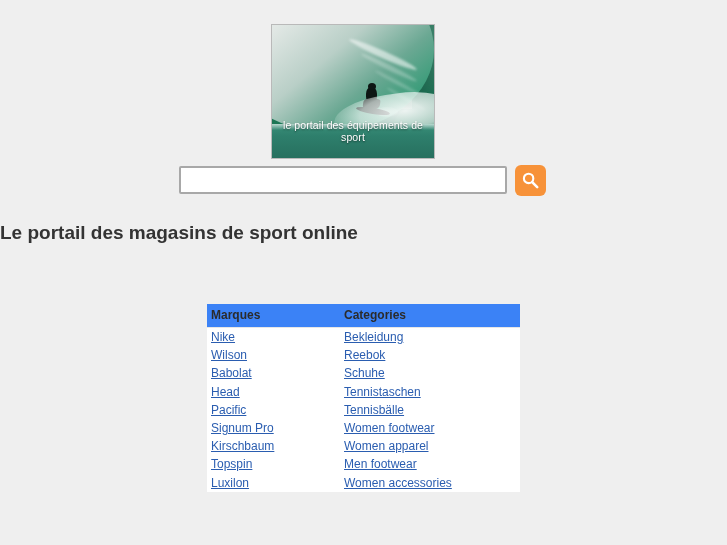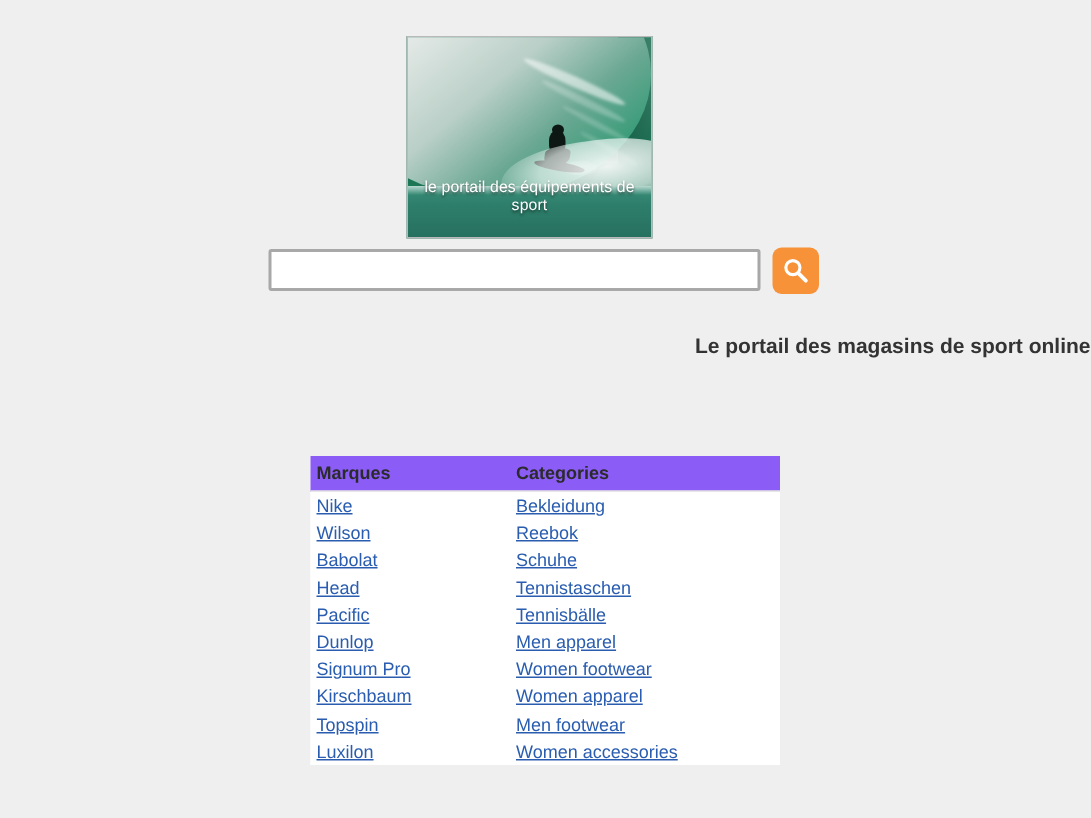"Le portail des magasins de" #tagline { font-size: 14px -> 19px; text-align: right -> left }
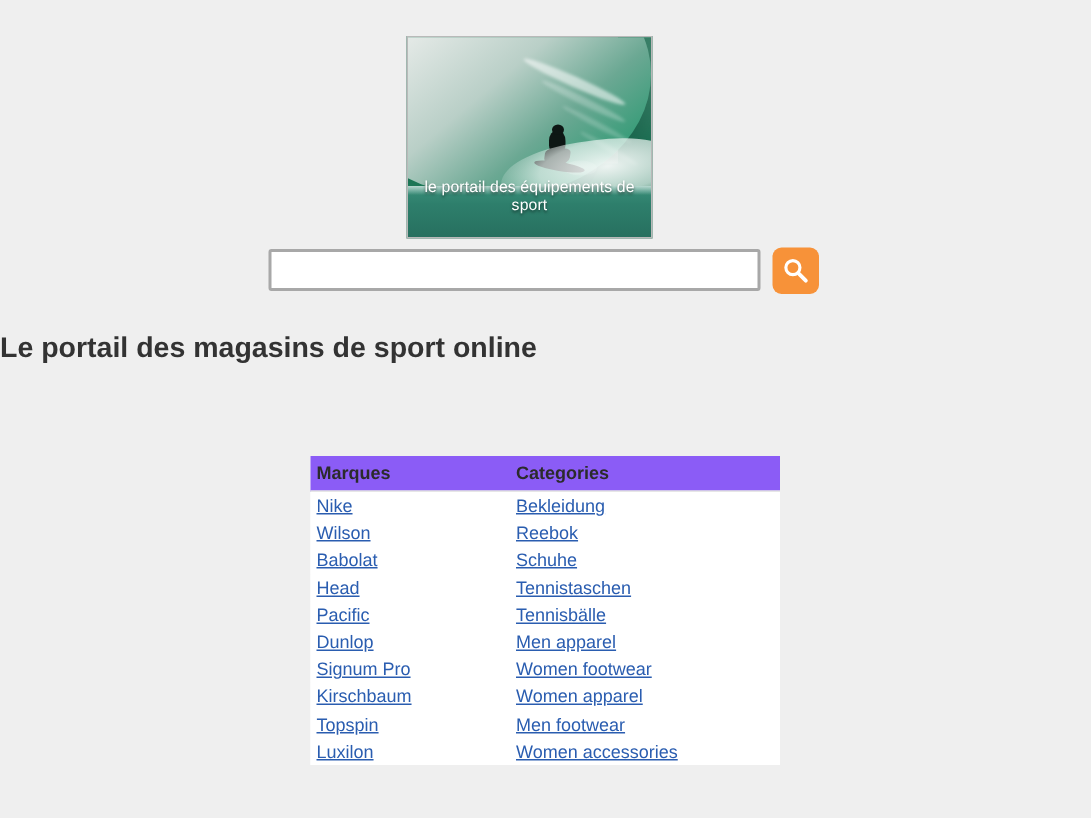"Marques" #links-table th { background: #8b5cf6 -> #3b82f6 }
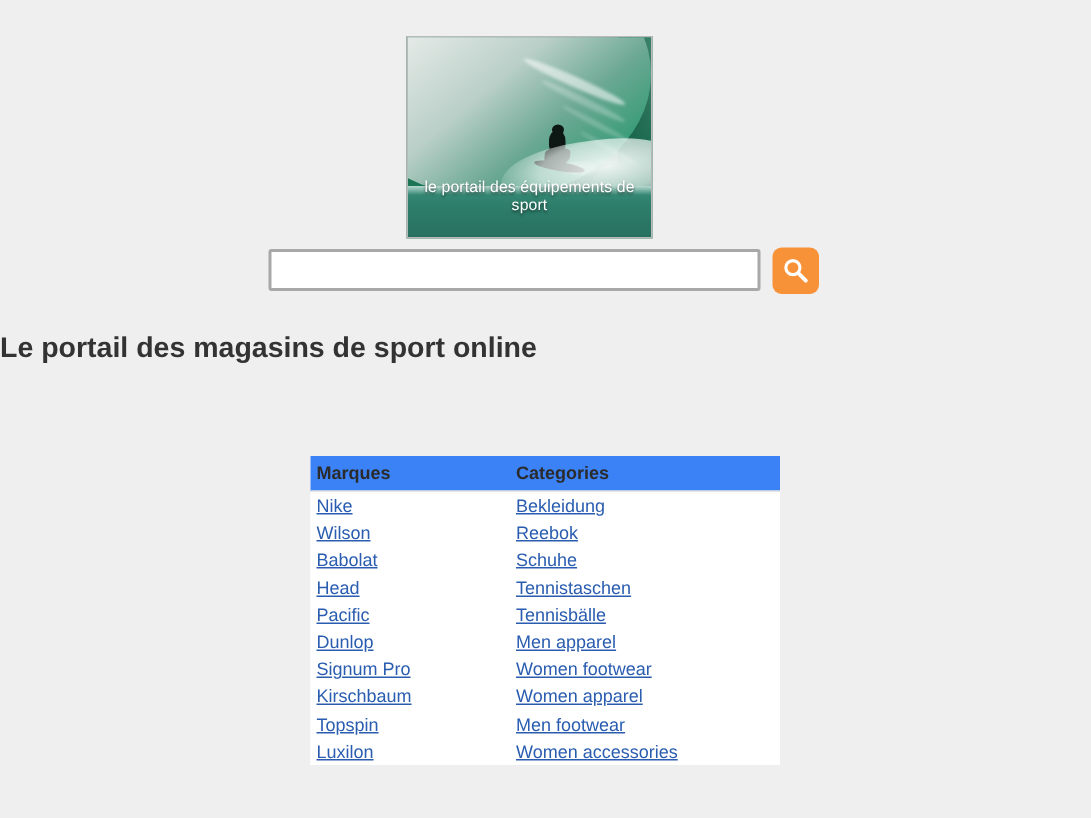"Dunlop" tr { html: <tr> <td><a>Dunlop</a></td> <td><a>Men apparel</a></td> </tr> -> none }
